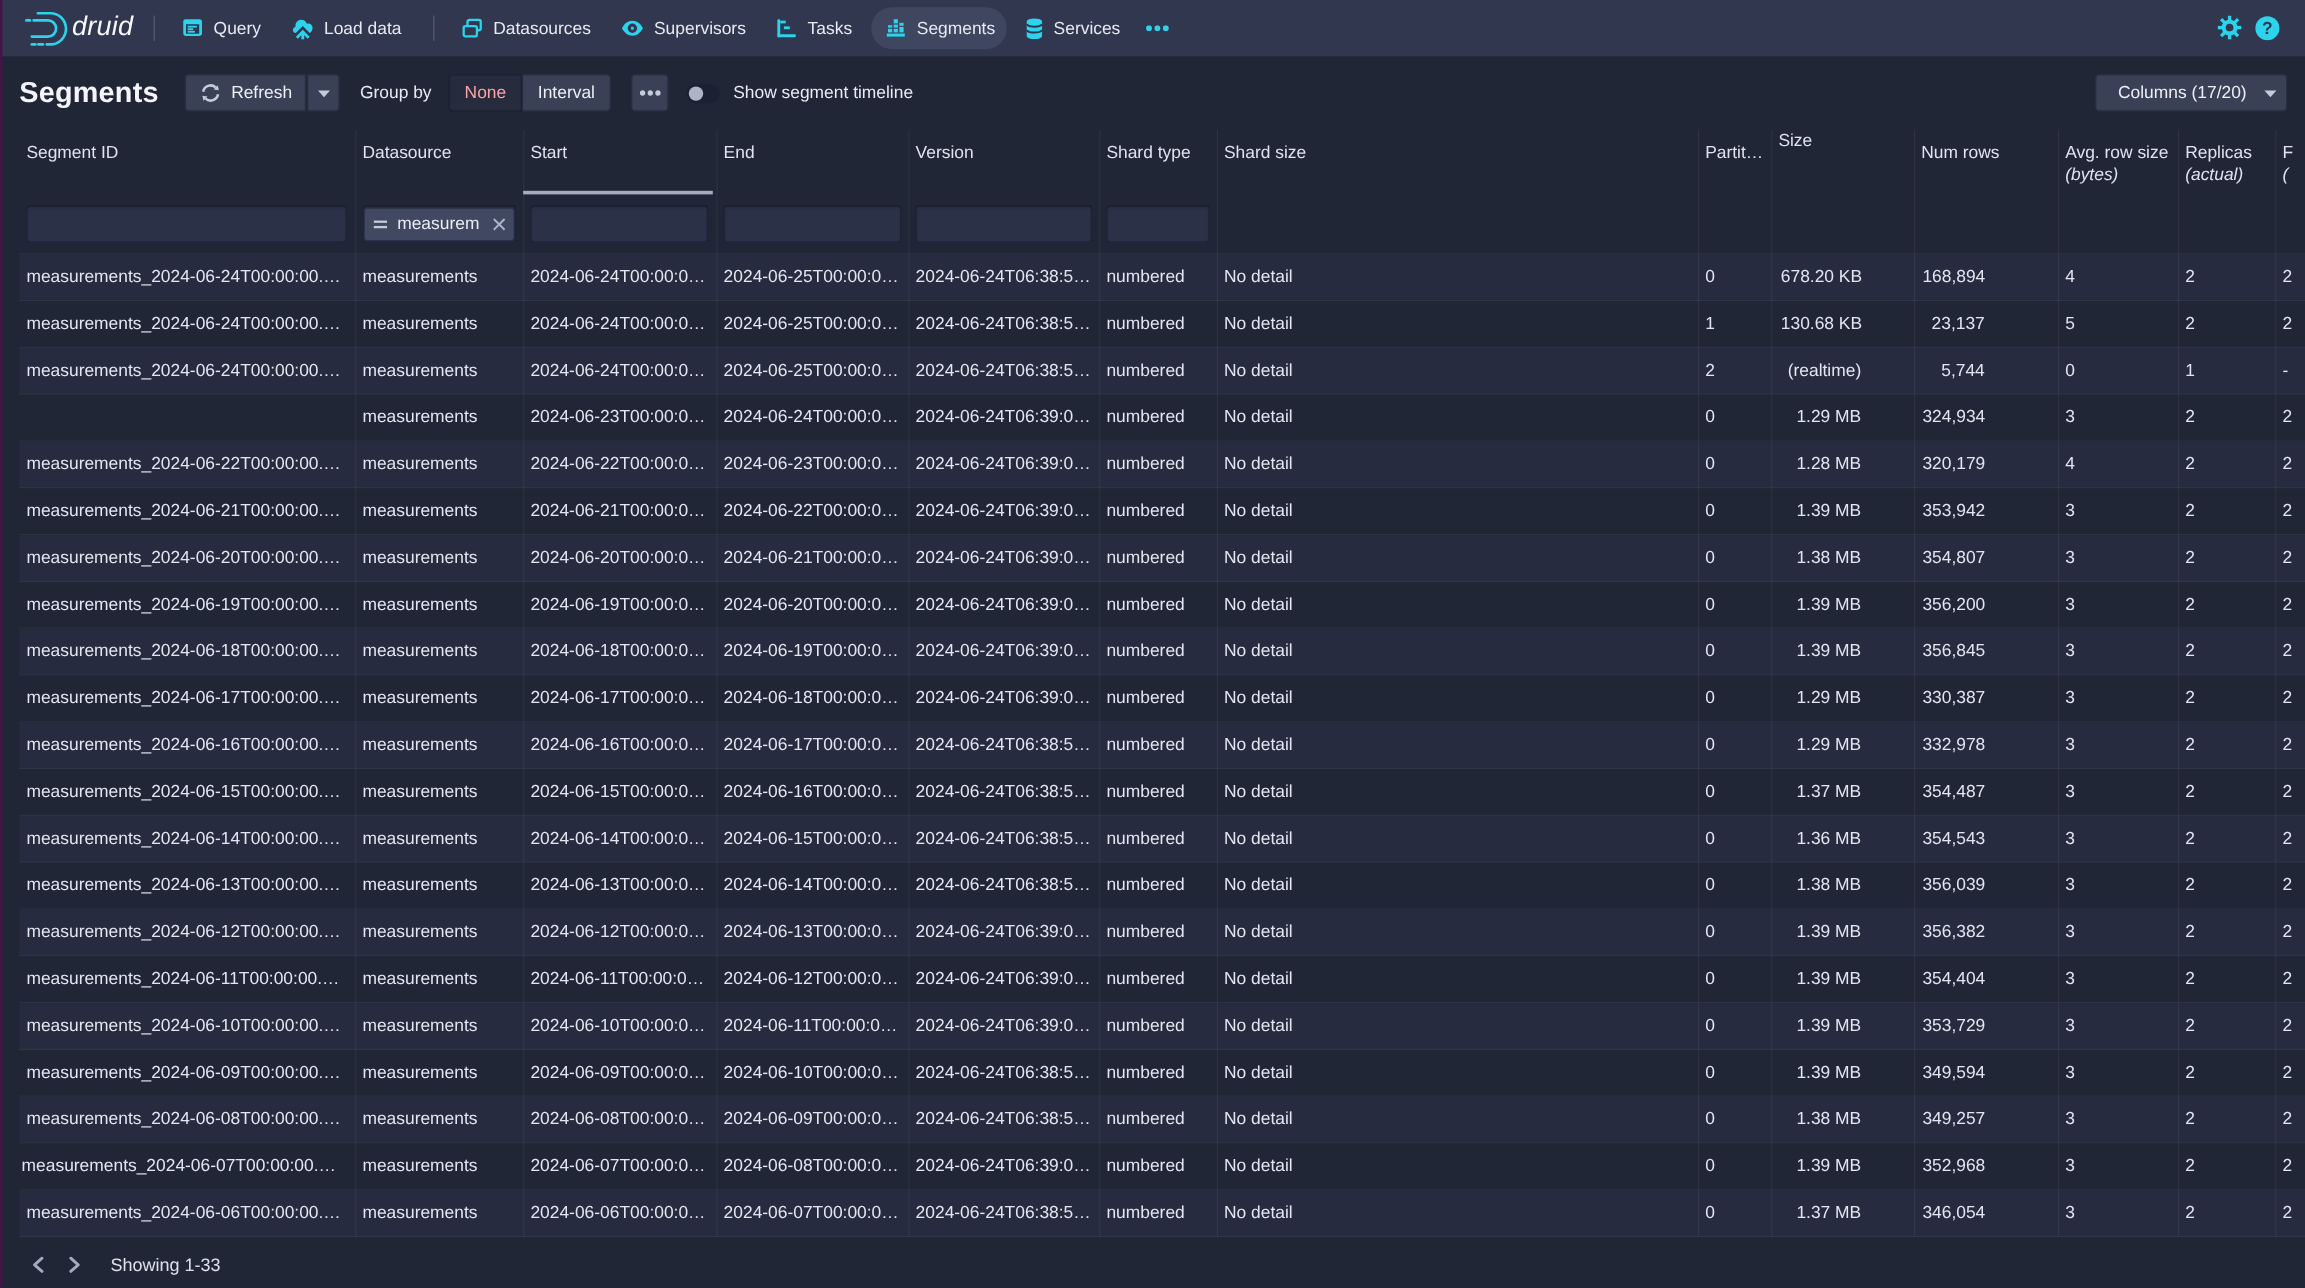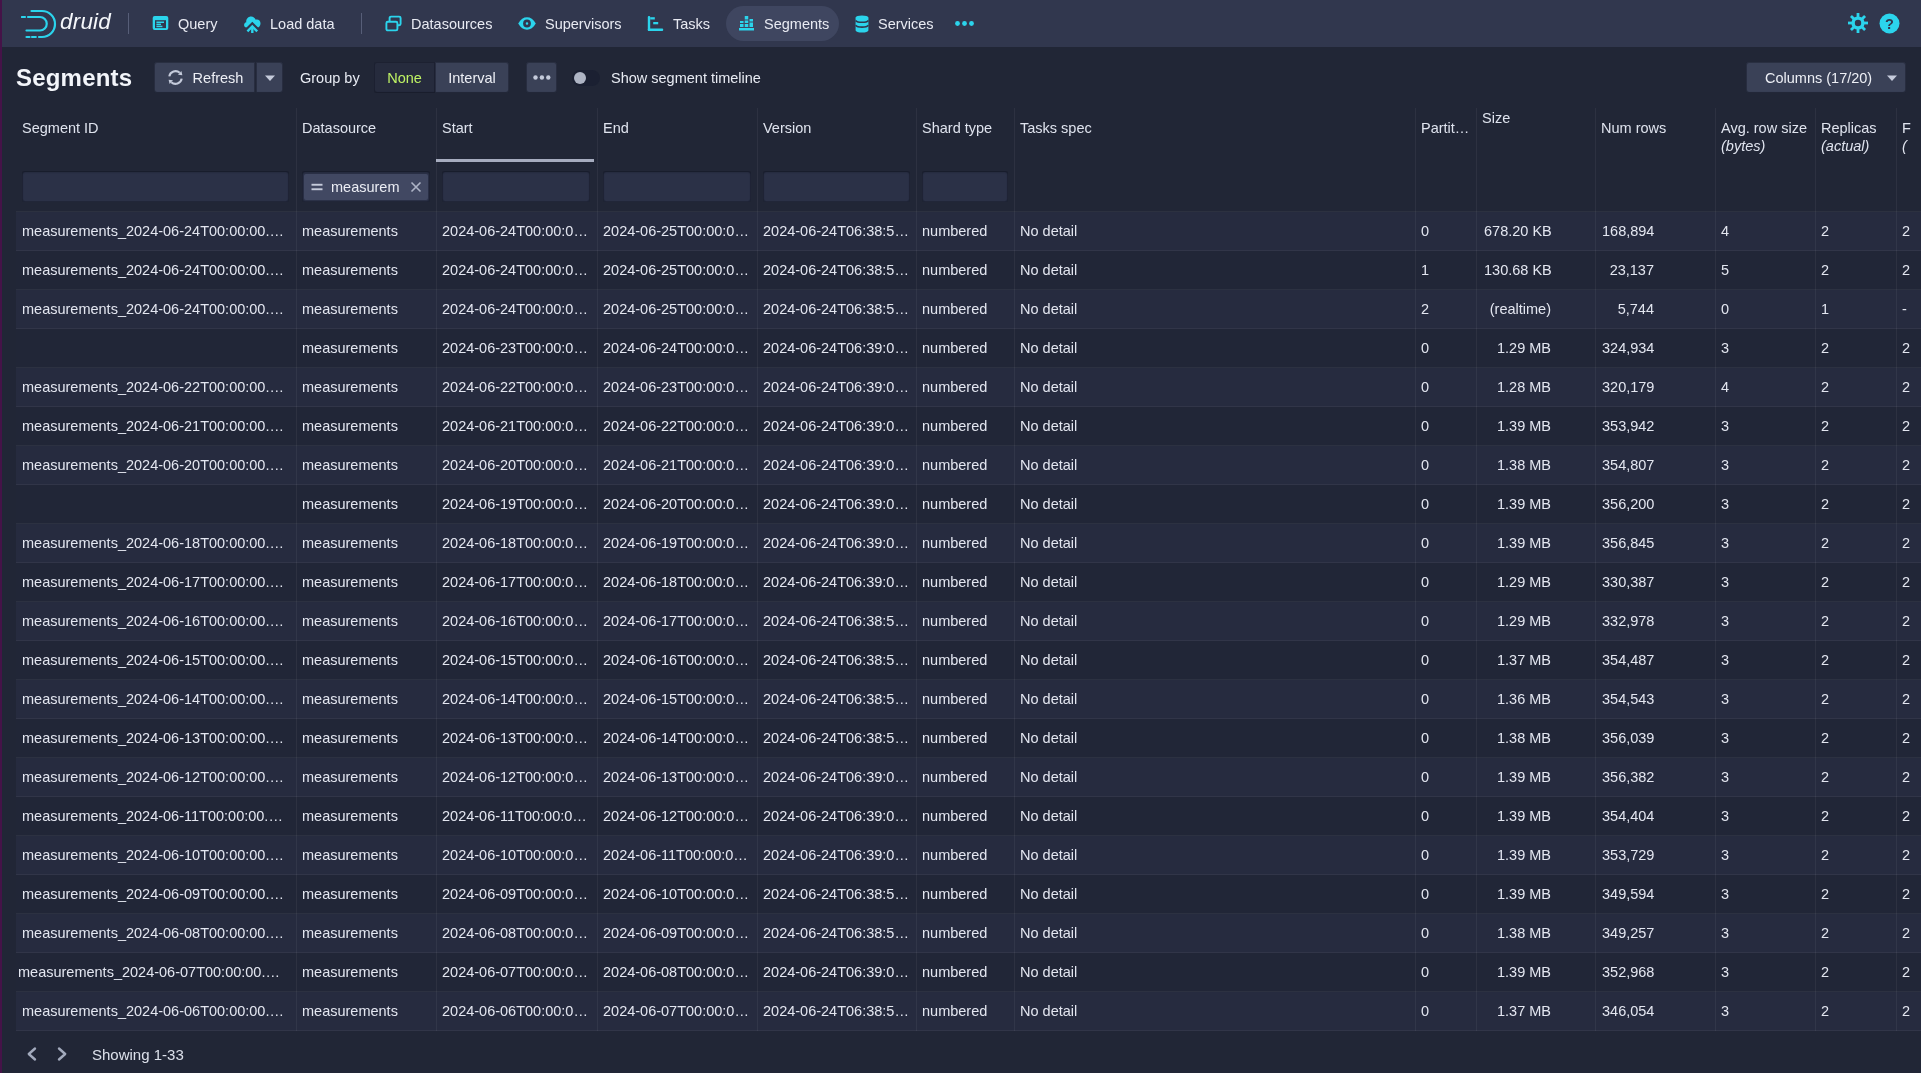"None" div.btn { color: #bef264 -> #fca5a5 }
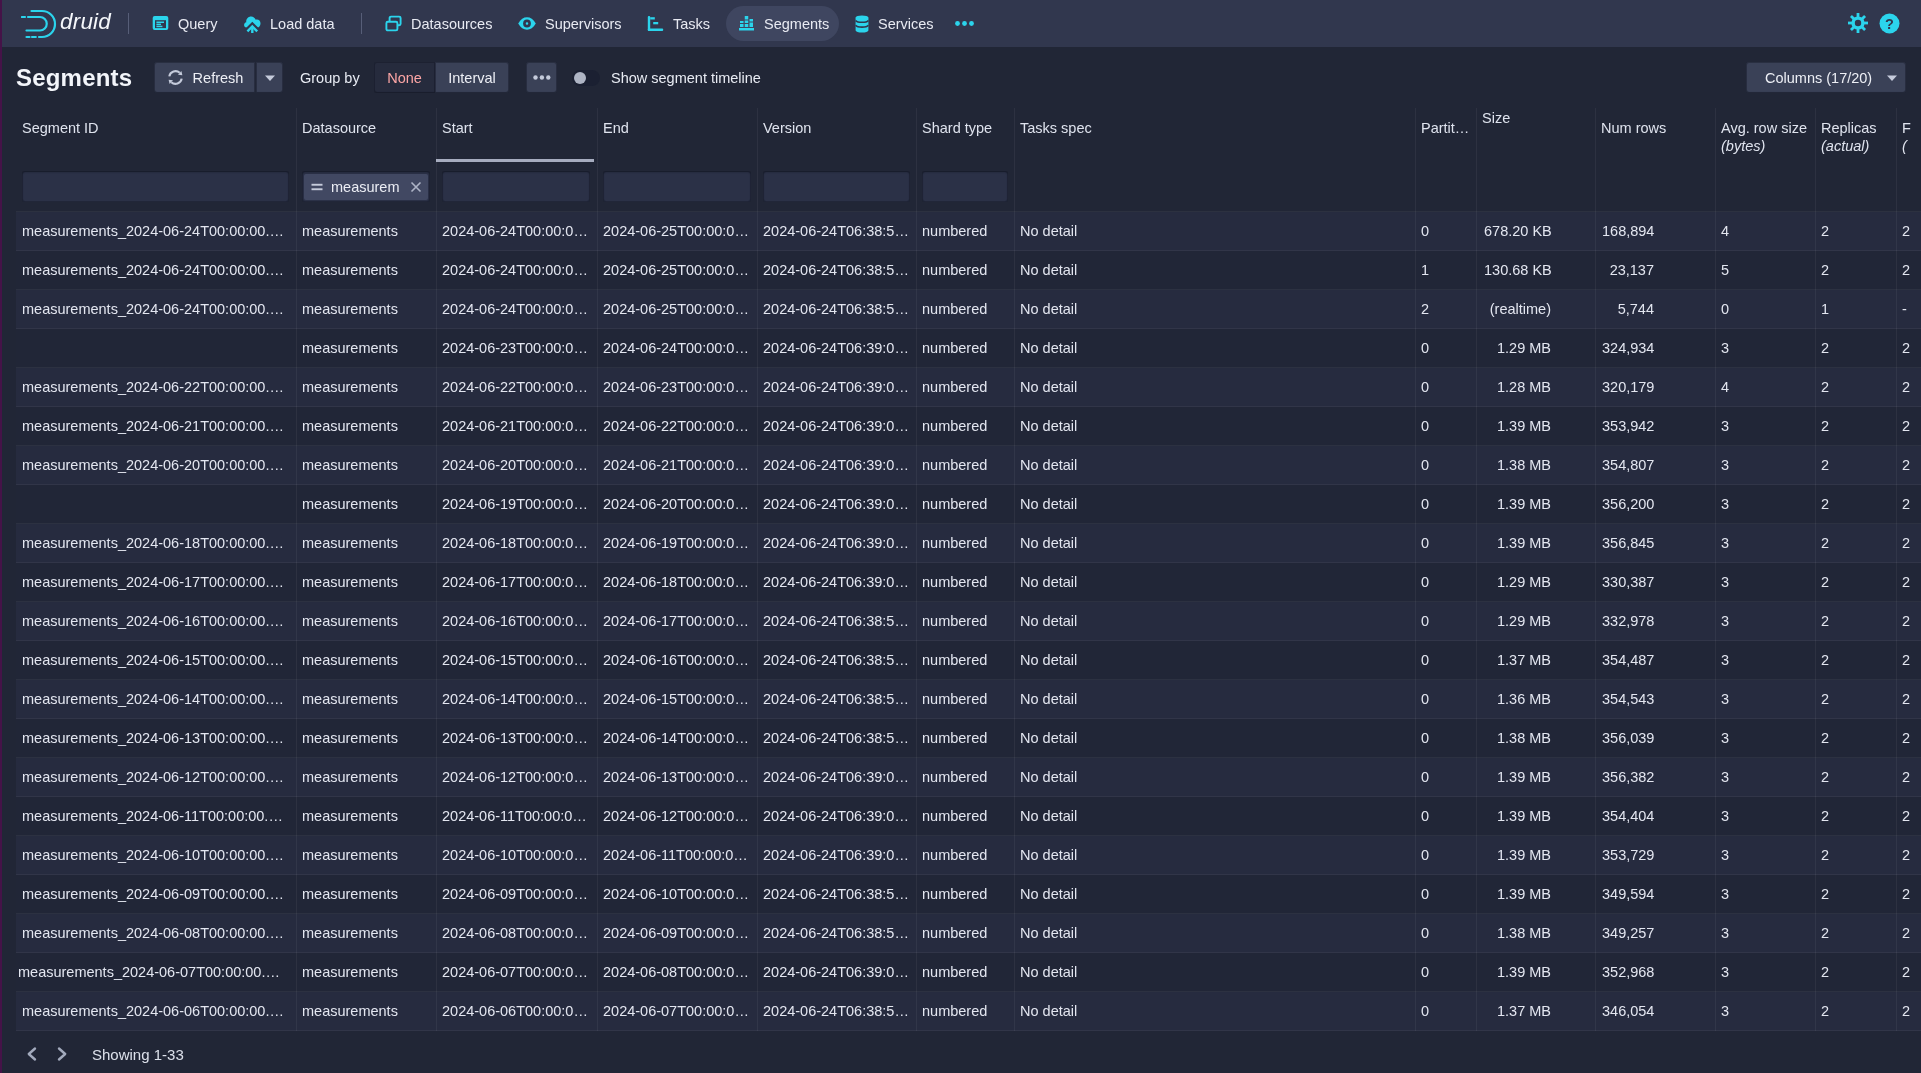"Tasks spec" div { text: Tasks spec -> Shard size }
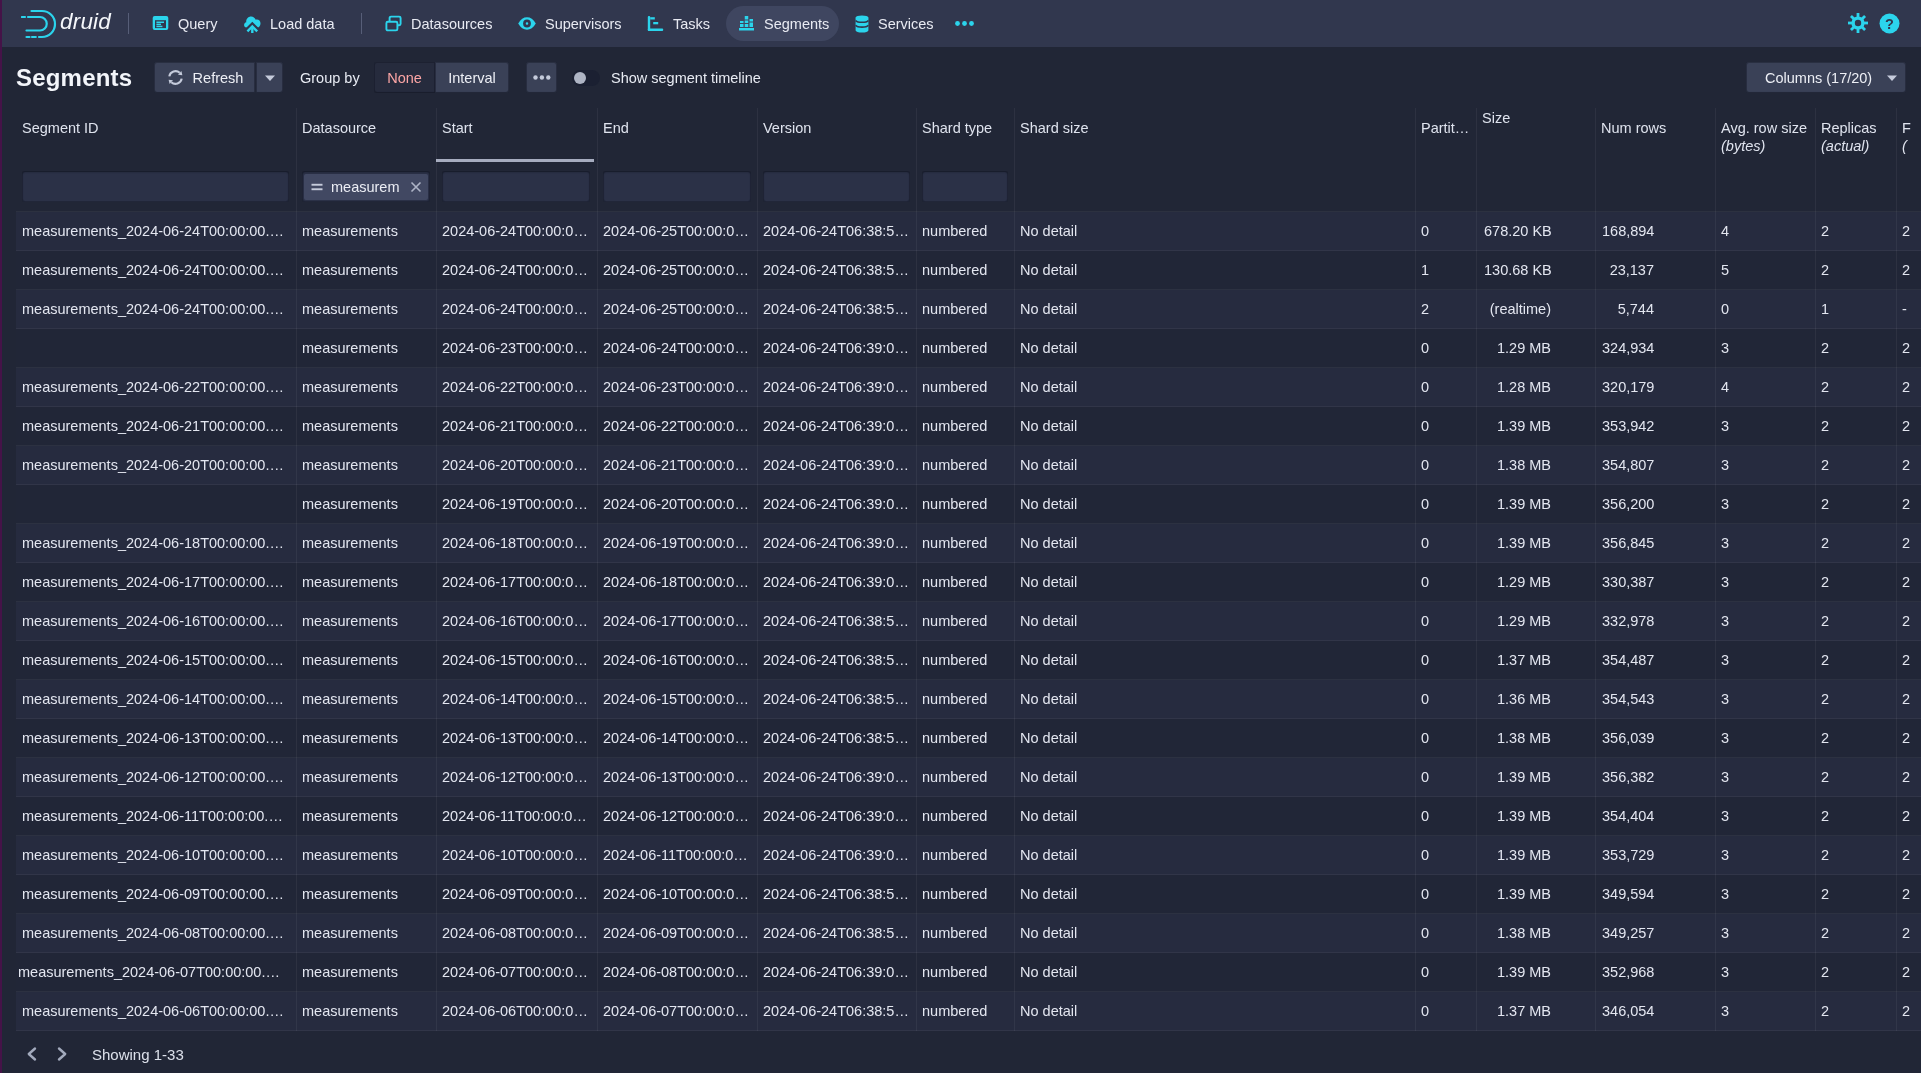"measurements_2024-06-19T00:00:00.…" div.cell { html: none -> <div>measurements_2024-06-19T00:00:00.…</div> }
